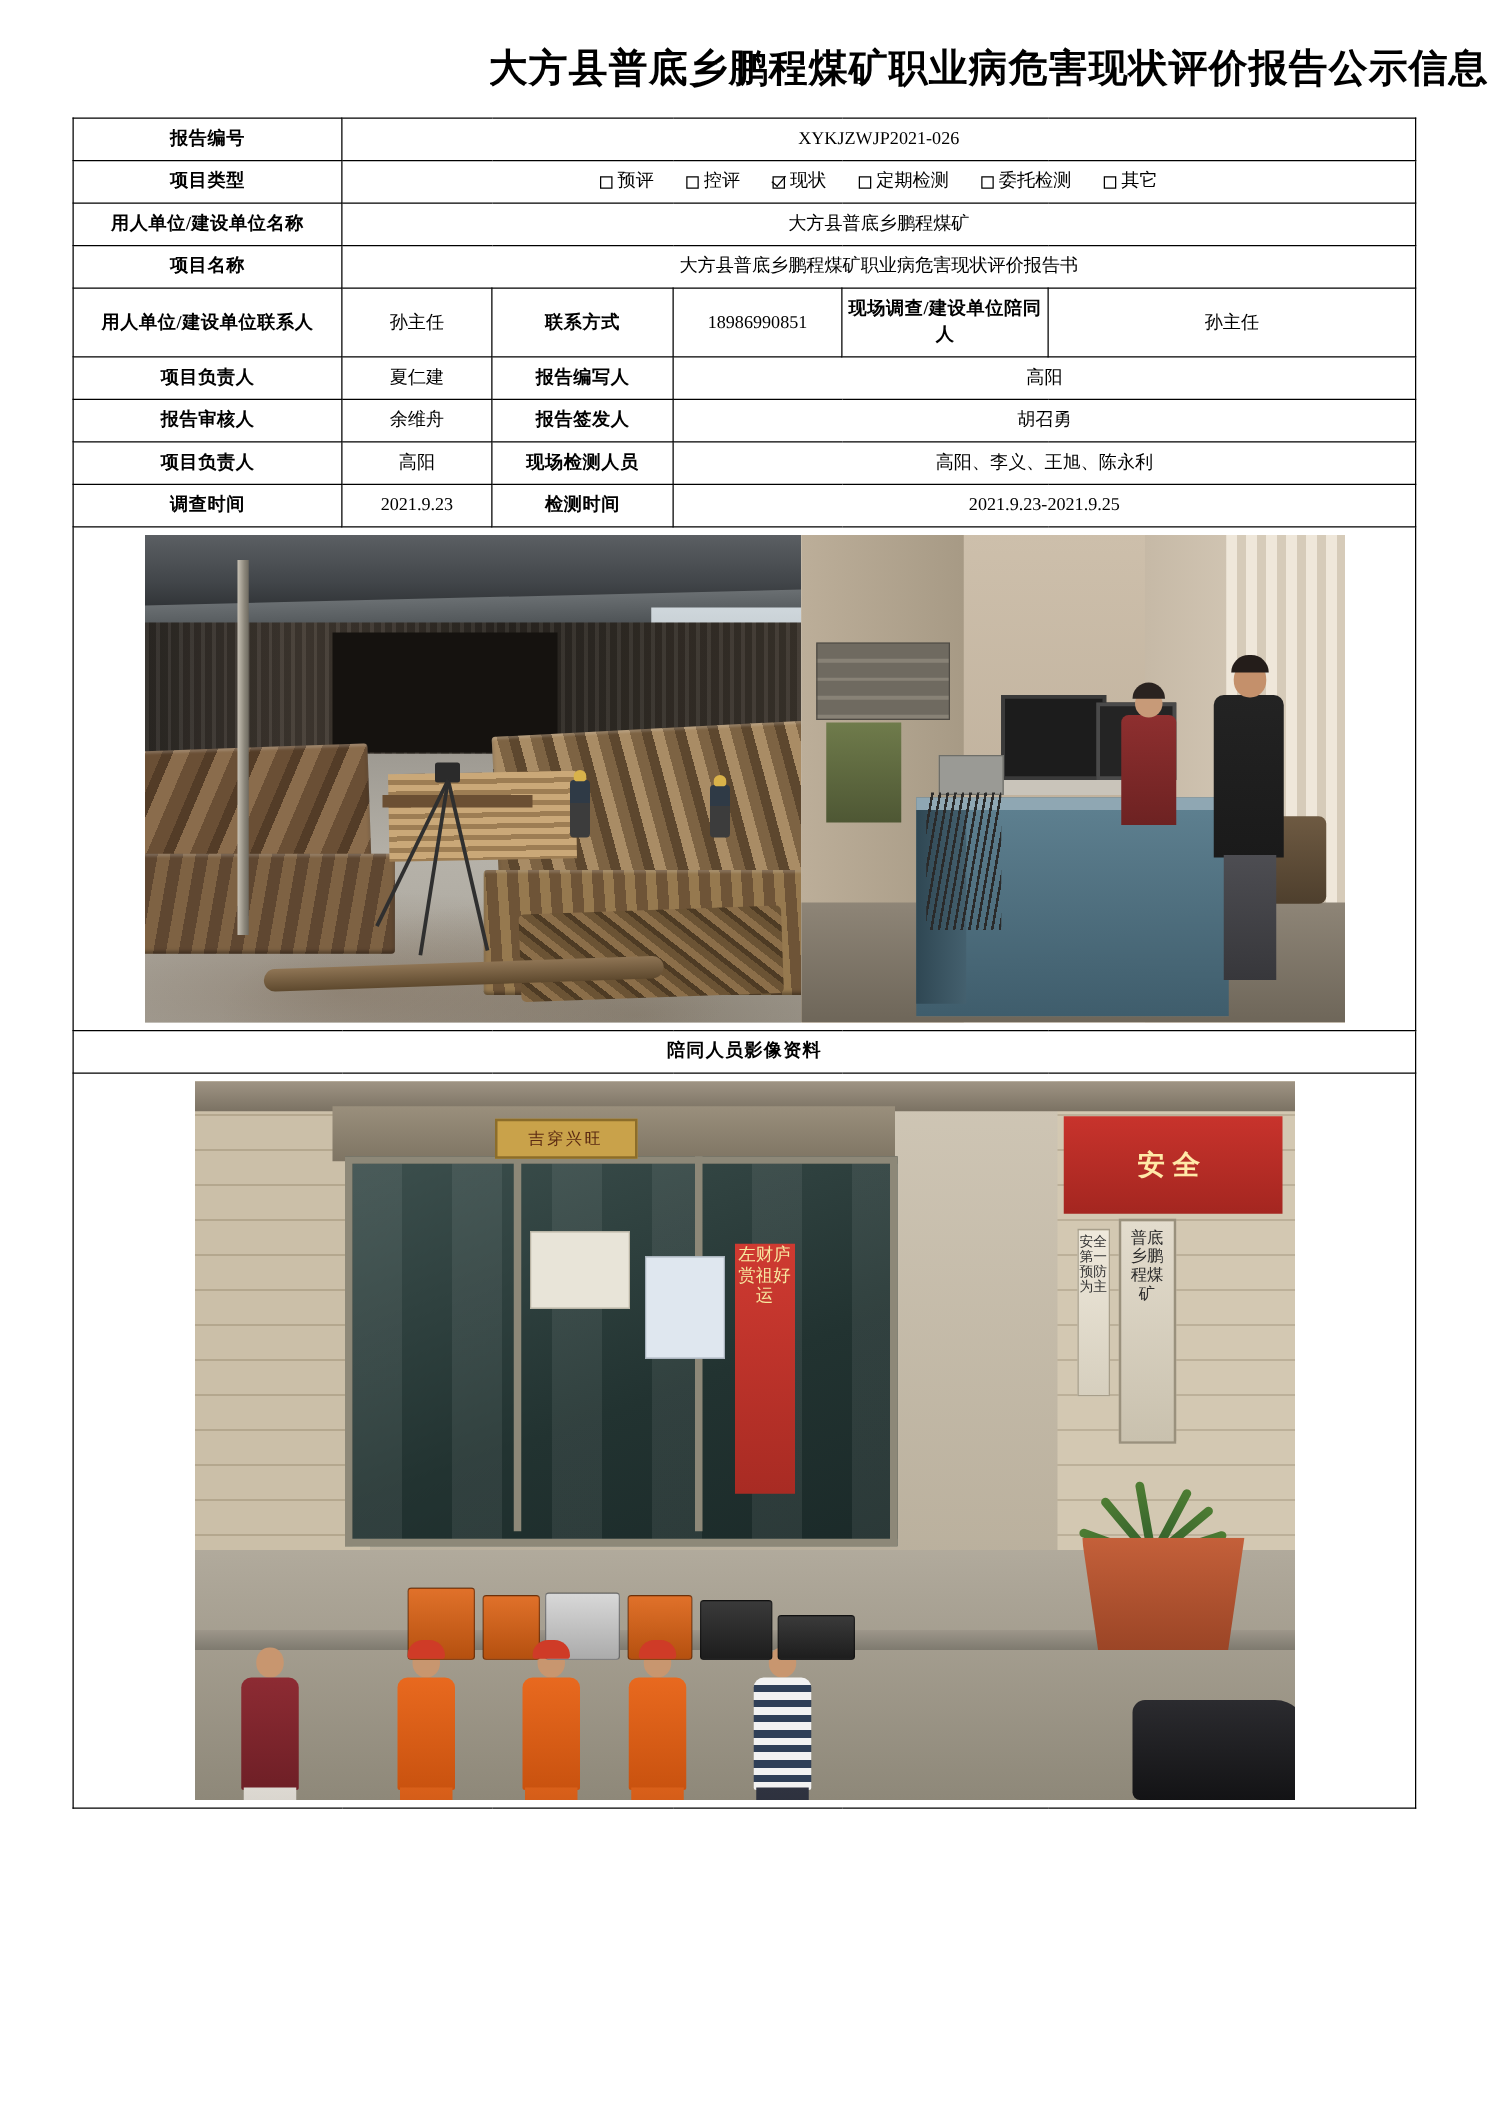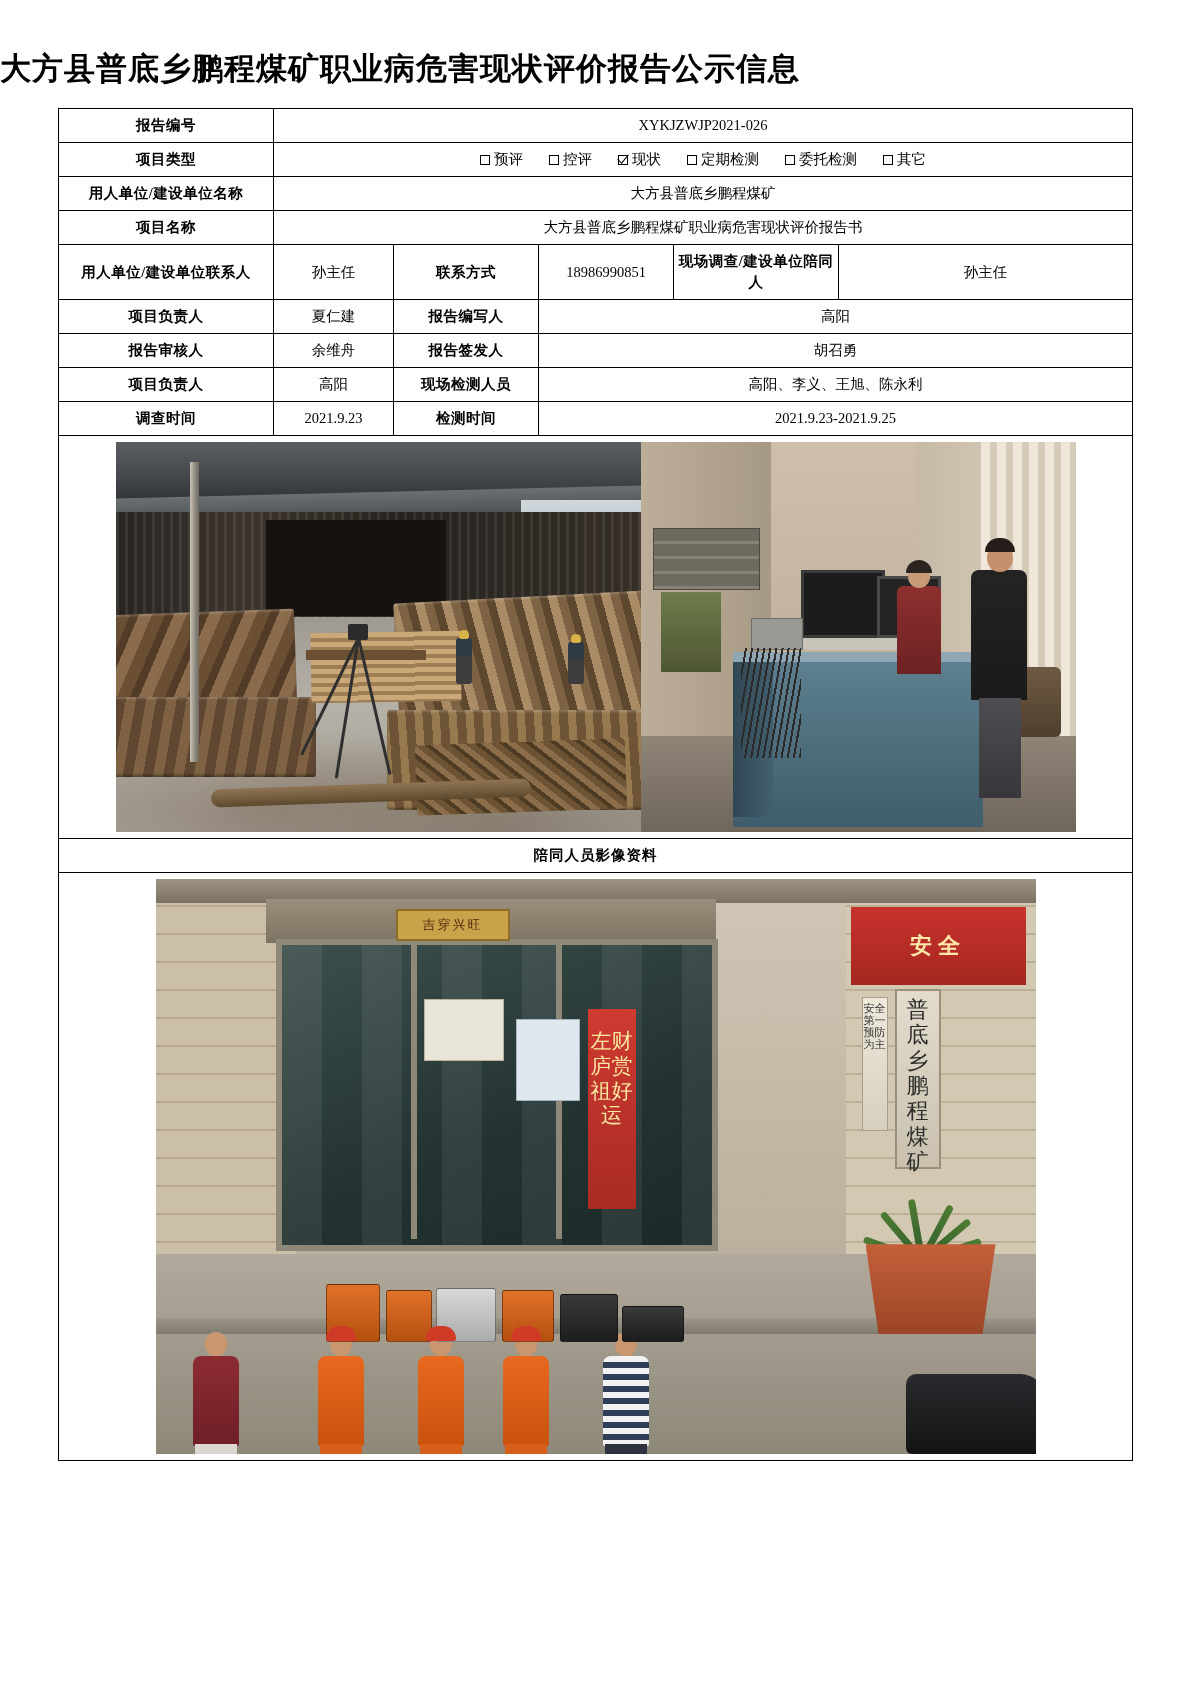"大方县普底乡鹏程煤矿职业病危害现状评价报告公示信息" .doc-title { padding-top: 48px -> 34px; text-align: left -> right }
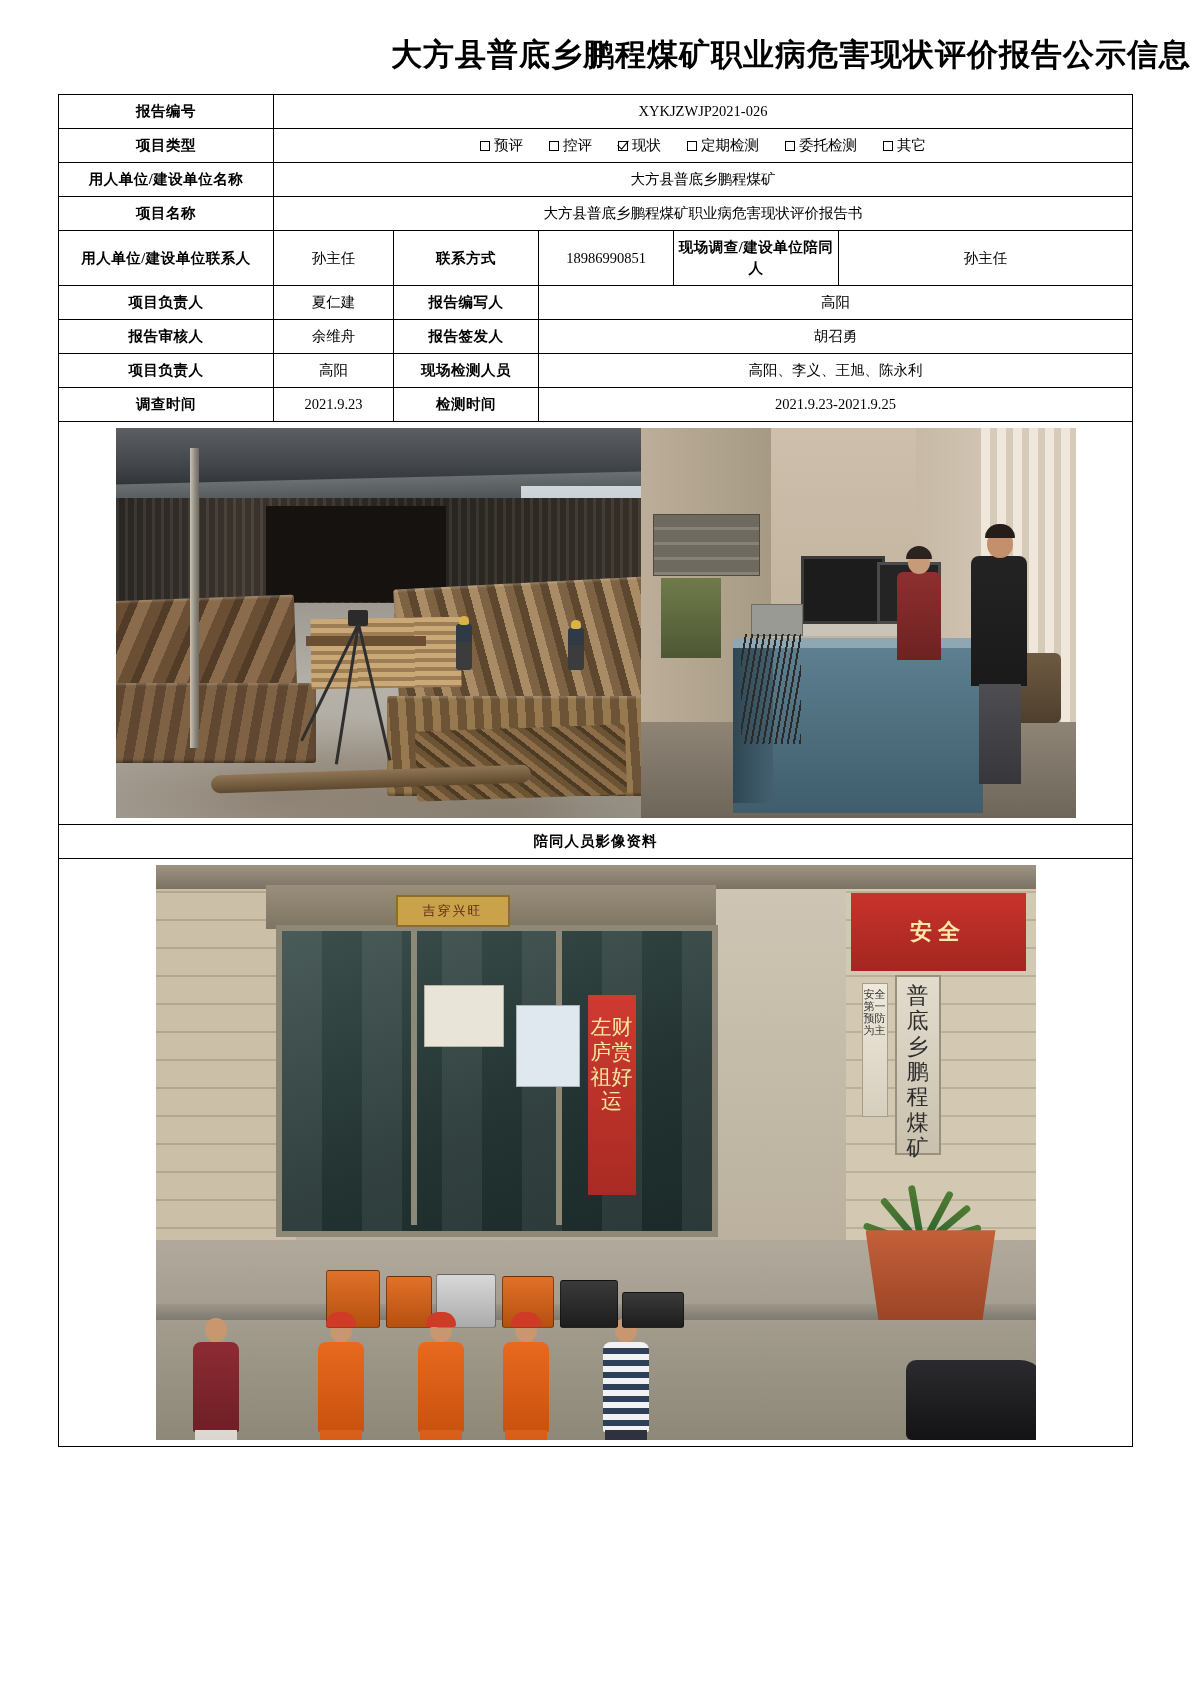"普底乡鹏程煤矿" .ph3 .vertsign { font-size: 22px -> 13px }
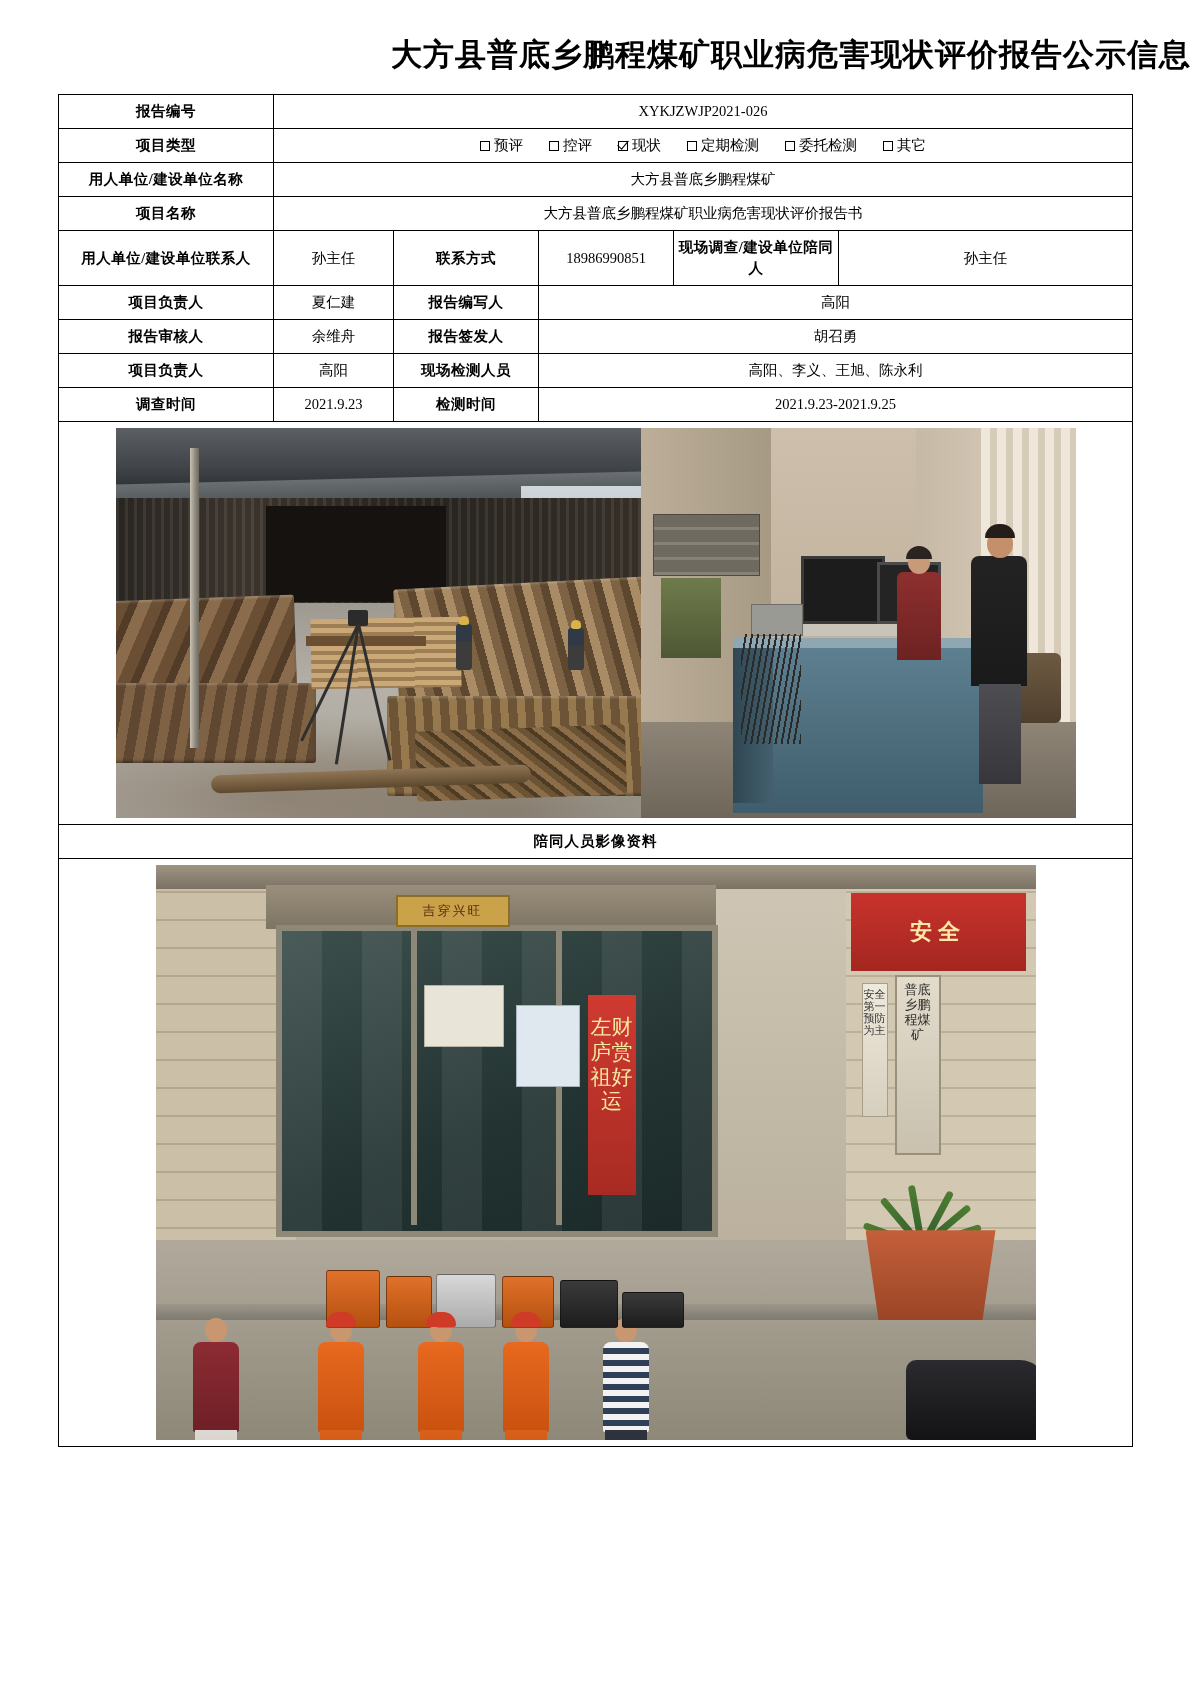"左财庐赏祖好运" .ph3 .redscroll { font-size: 21px -> 14px; padding-top: 20px -> 2px }
